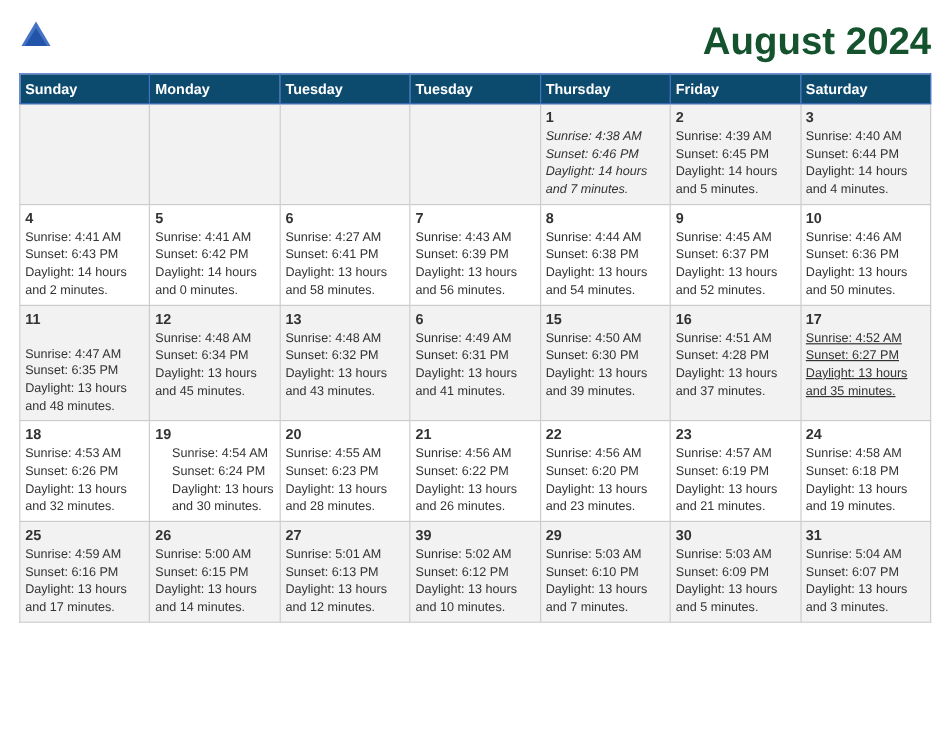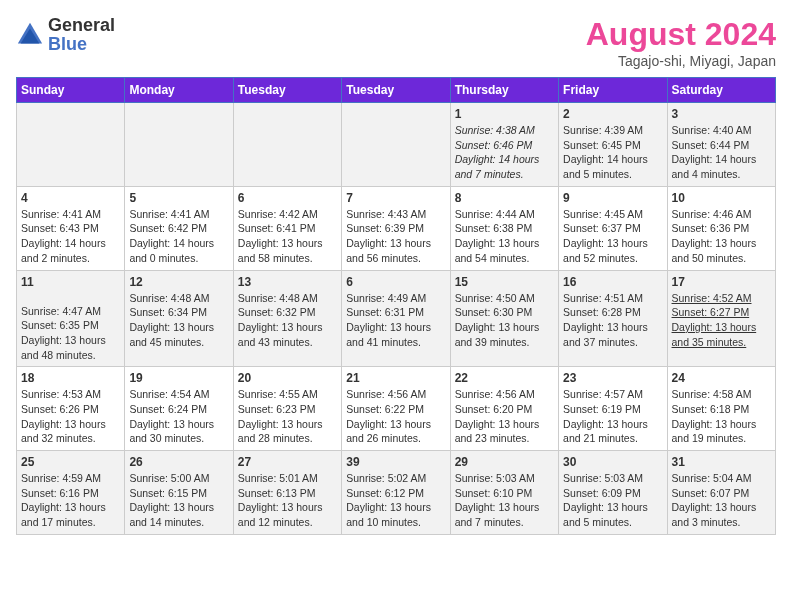"General" div { html: <div> <span>General</span><br> <span>Blue</span> </div> -> none }
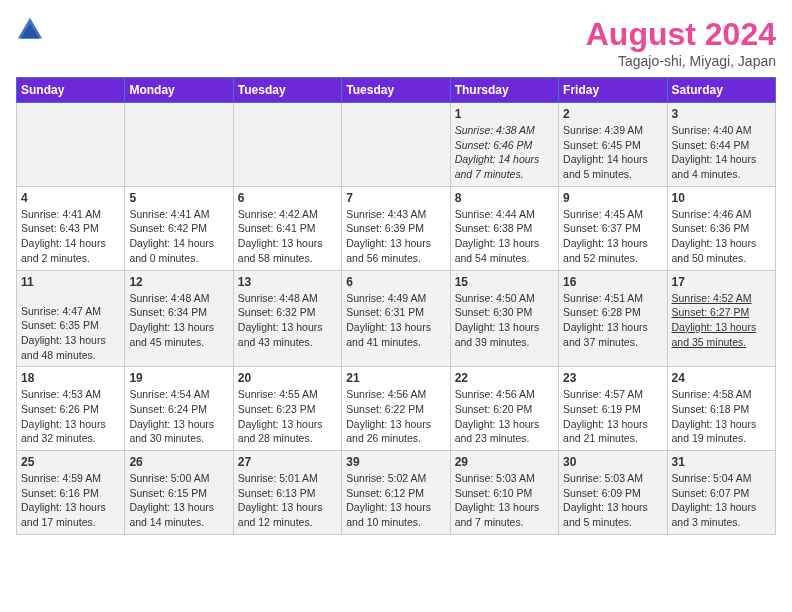"August 2024" .month-title { color: #ec4899 -> #14532d }
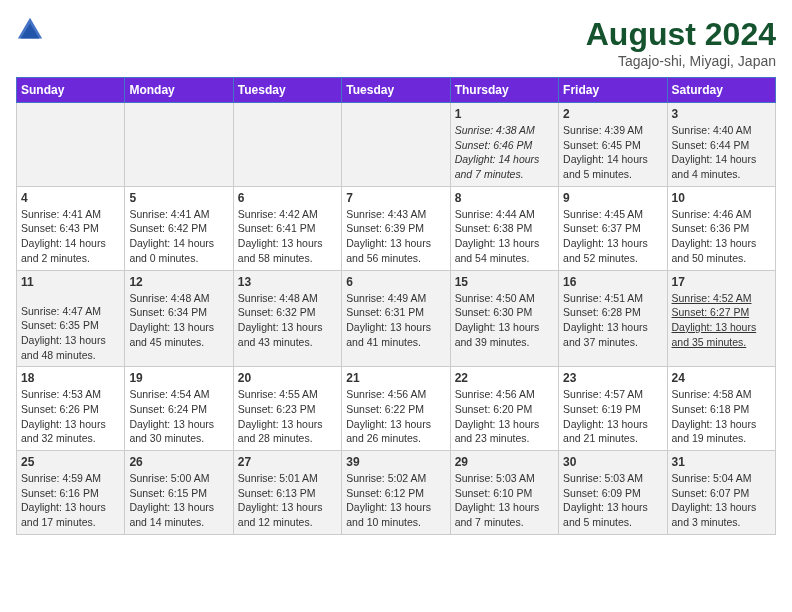"Tagajo-shi, Miyagi, Japan" div.location-title { html: <div>Tagajo-shi, Miyagi, Japan</div> -> none }
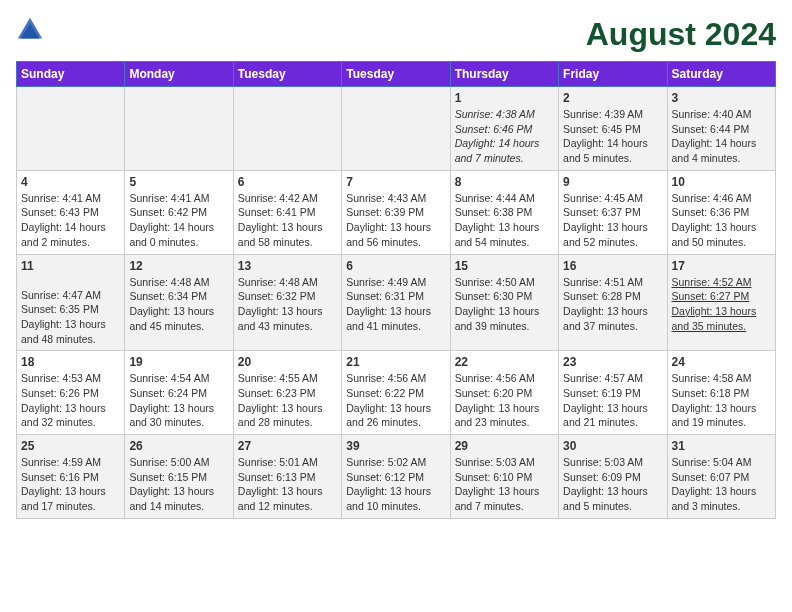"Sunday" thead th { background-color: #6d28d9 -> #0c4a6e }
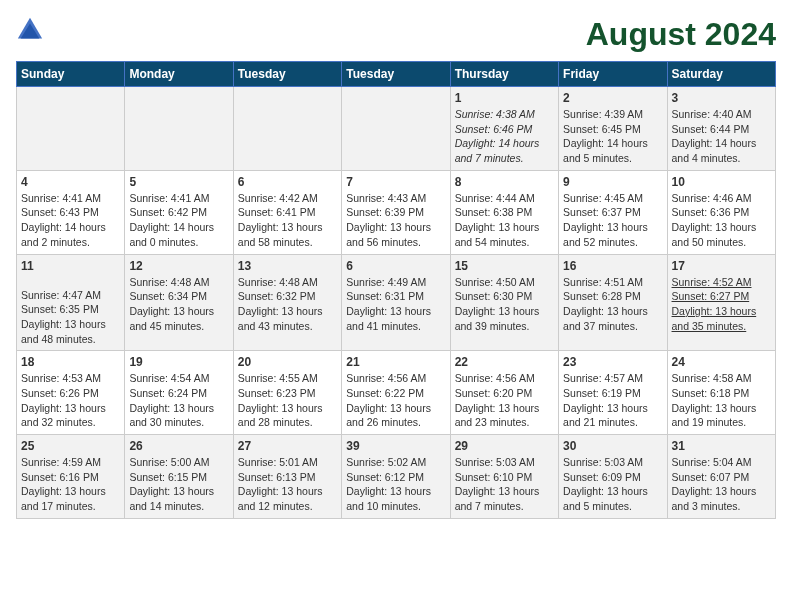"Sunrise: 4:42 AM" div.day-info { text: 4:42 -> 4:27 }
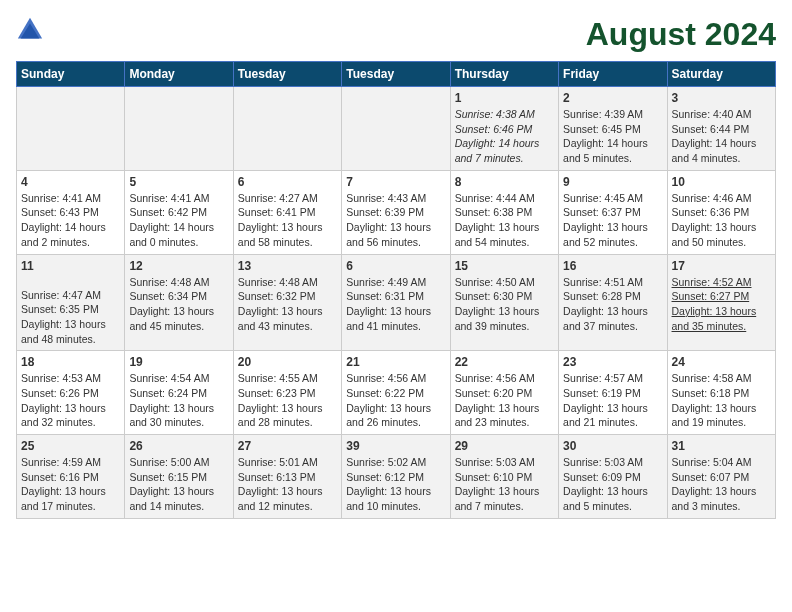"Sunrise: 4:51 AM" div.day-info { text: 6:28 -> 4:28 }
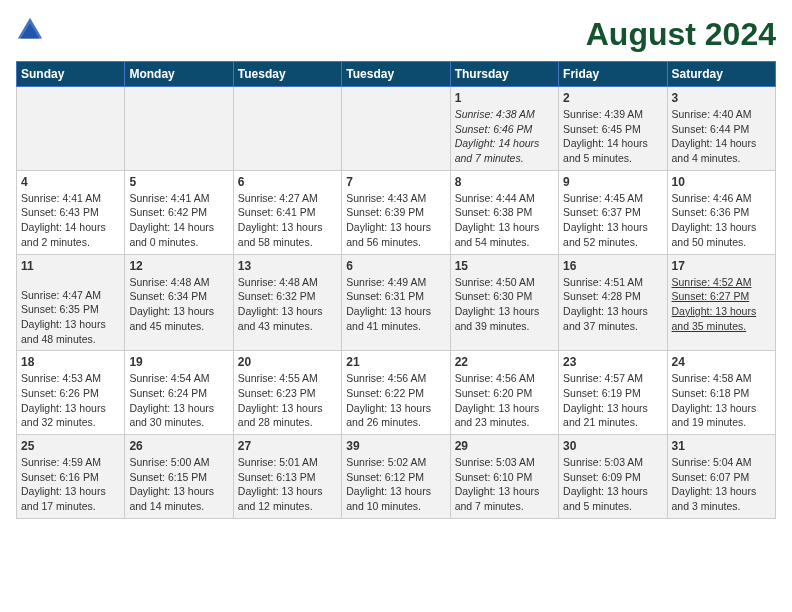"Sunrise: 4:54 AM" div.day-info { margin-left: none -> 14px }
